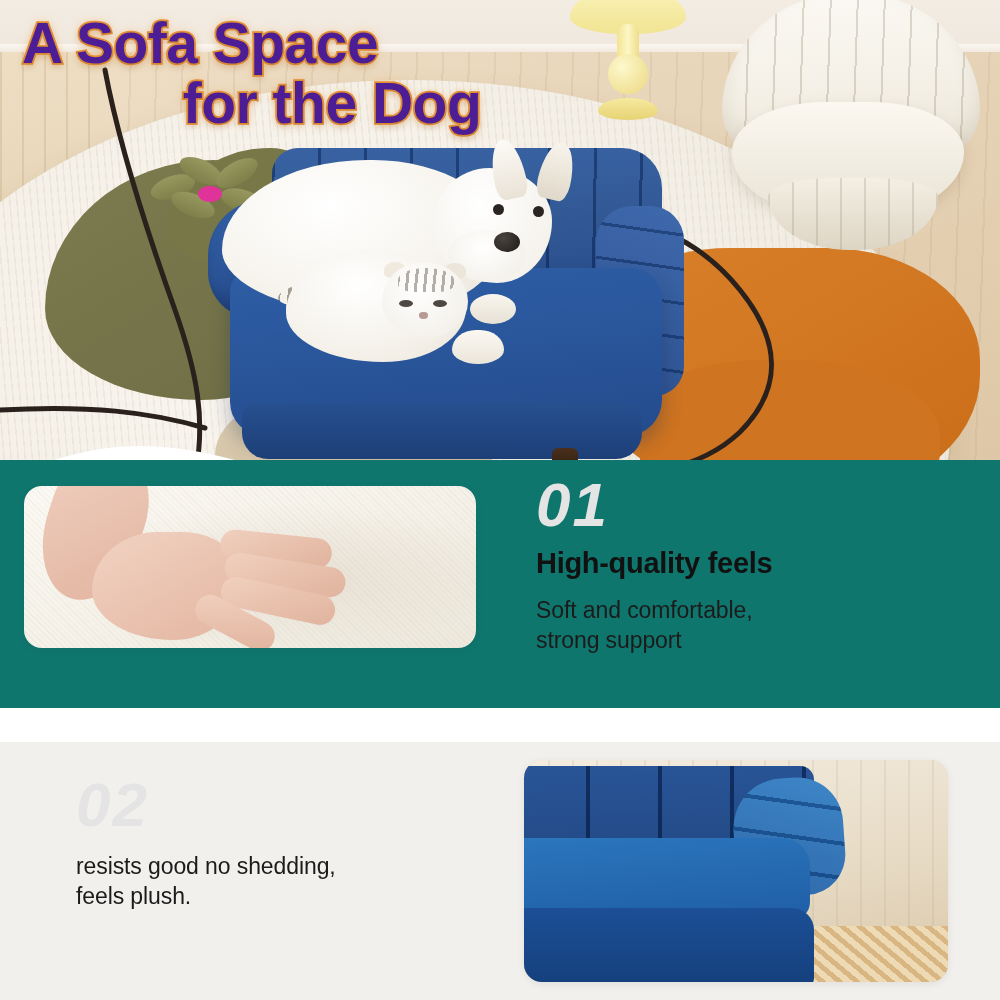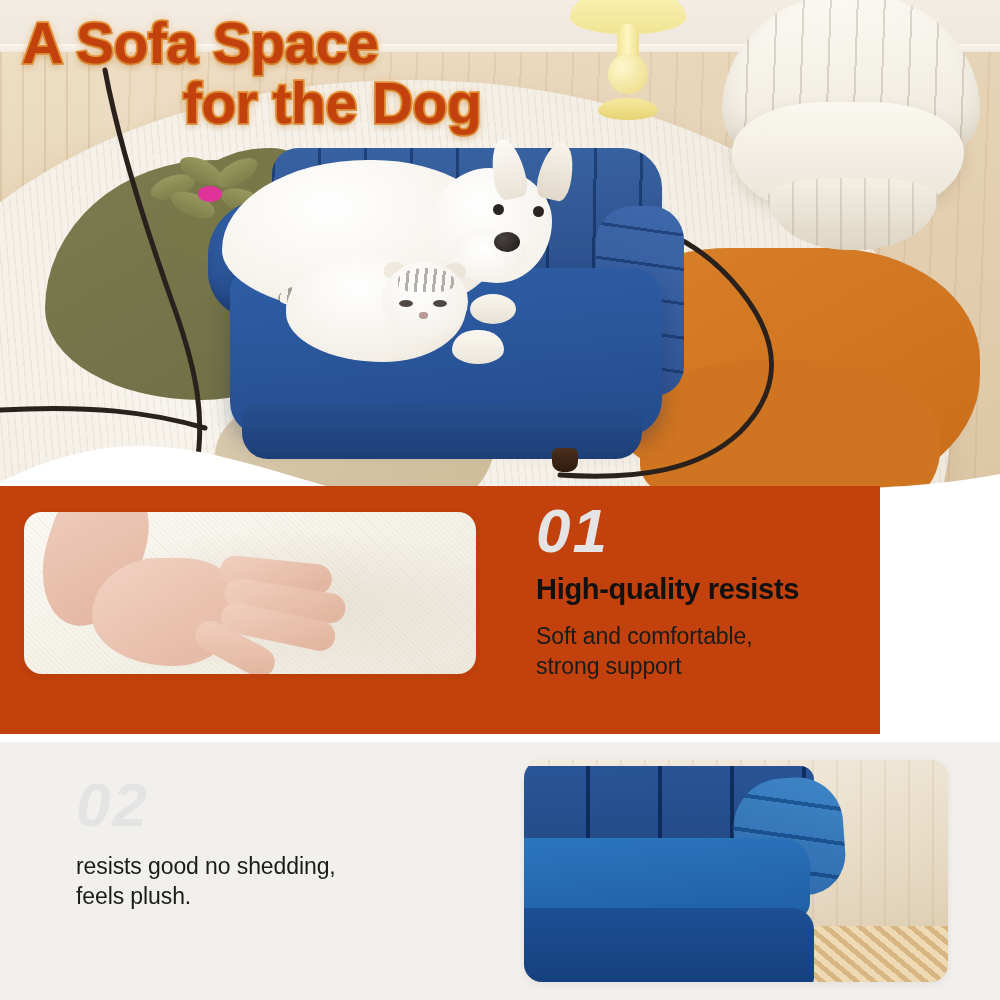"A Sofa Space" .headline { color: #c2410c -> #4c1d95 }
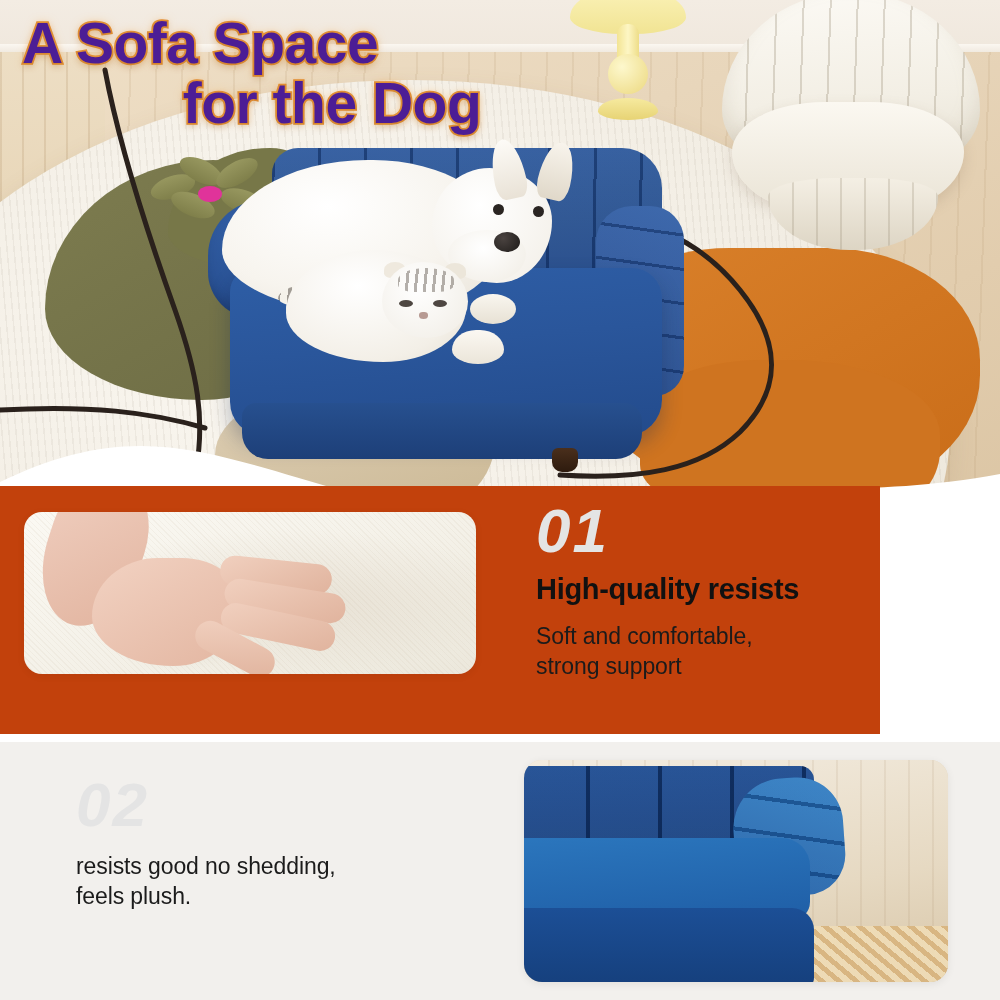"01" .sec1 { background: #c2410c -> #0f766e; top: 486px -> 460px; width: 880px -> 1000px }
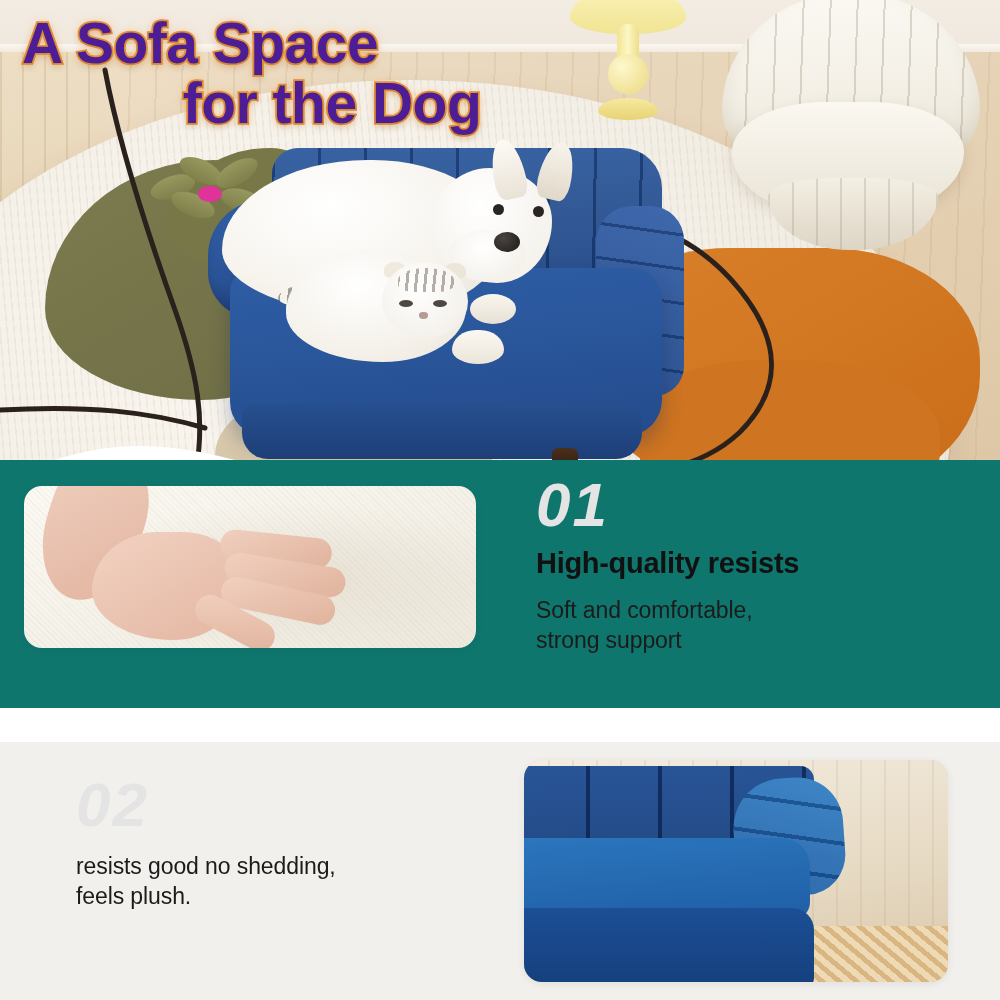"High-quality resists" div.feat-title { text: resists -> feels }
